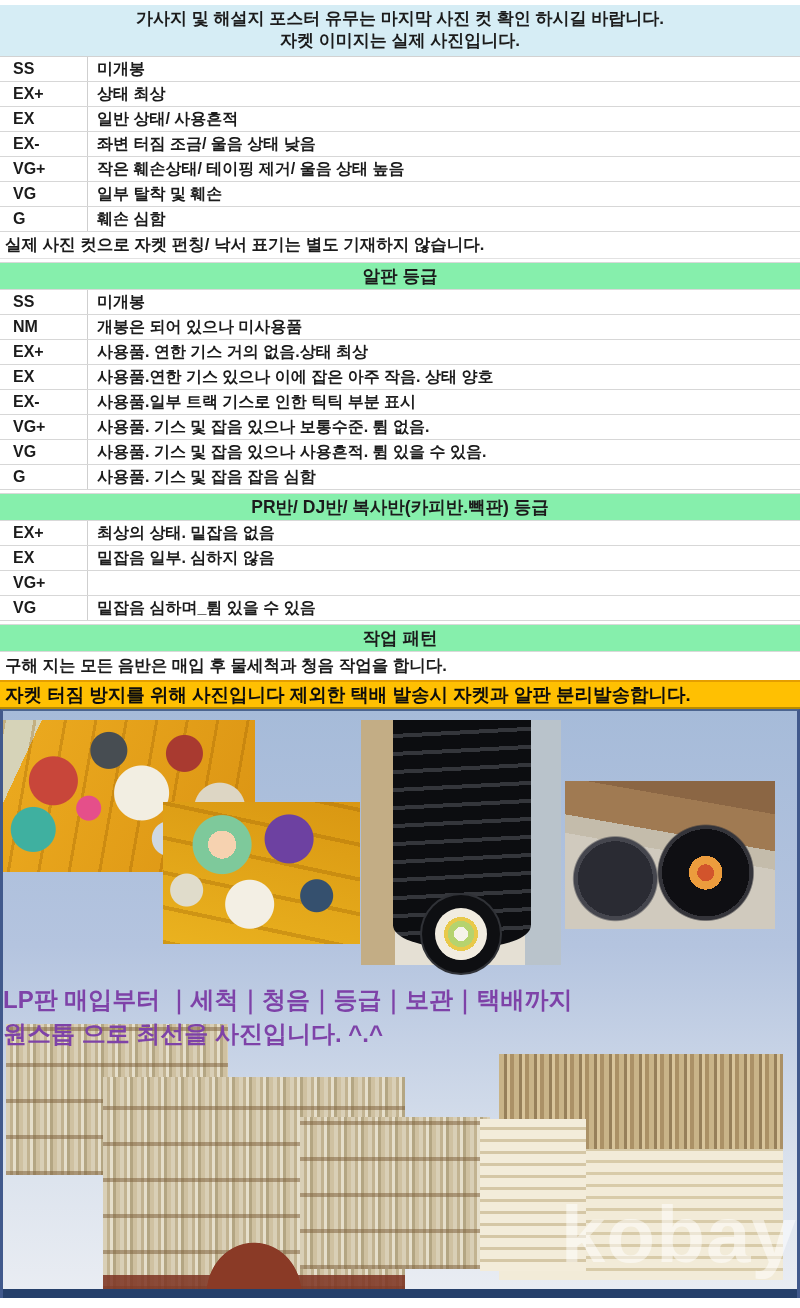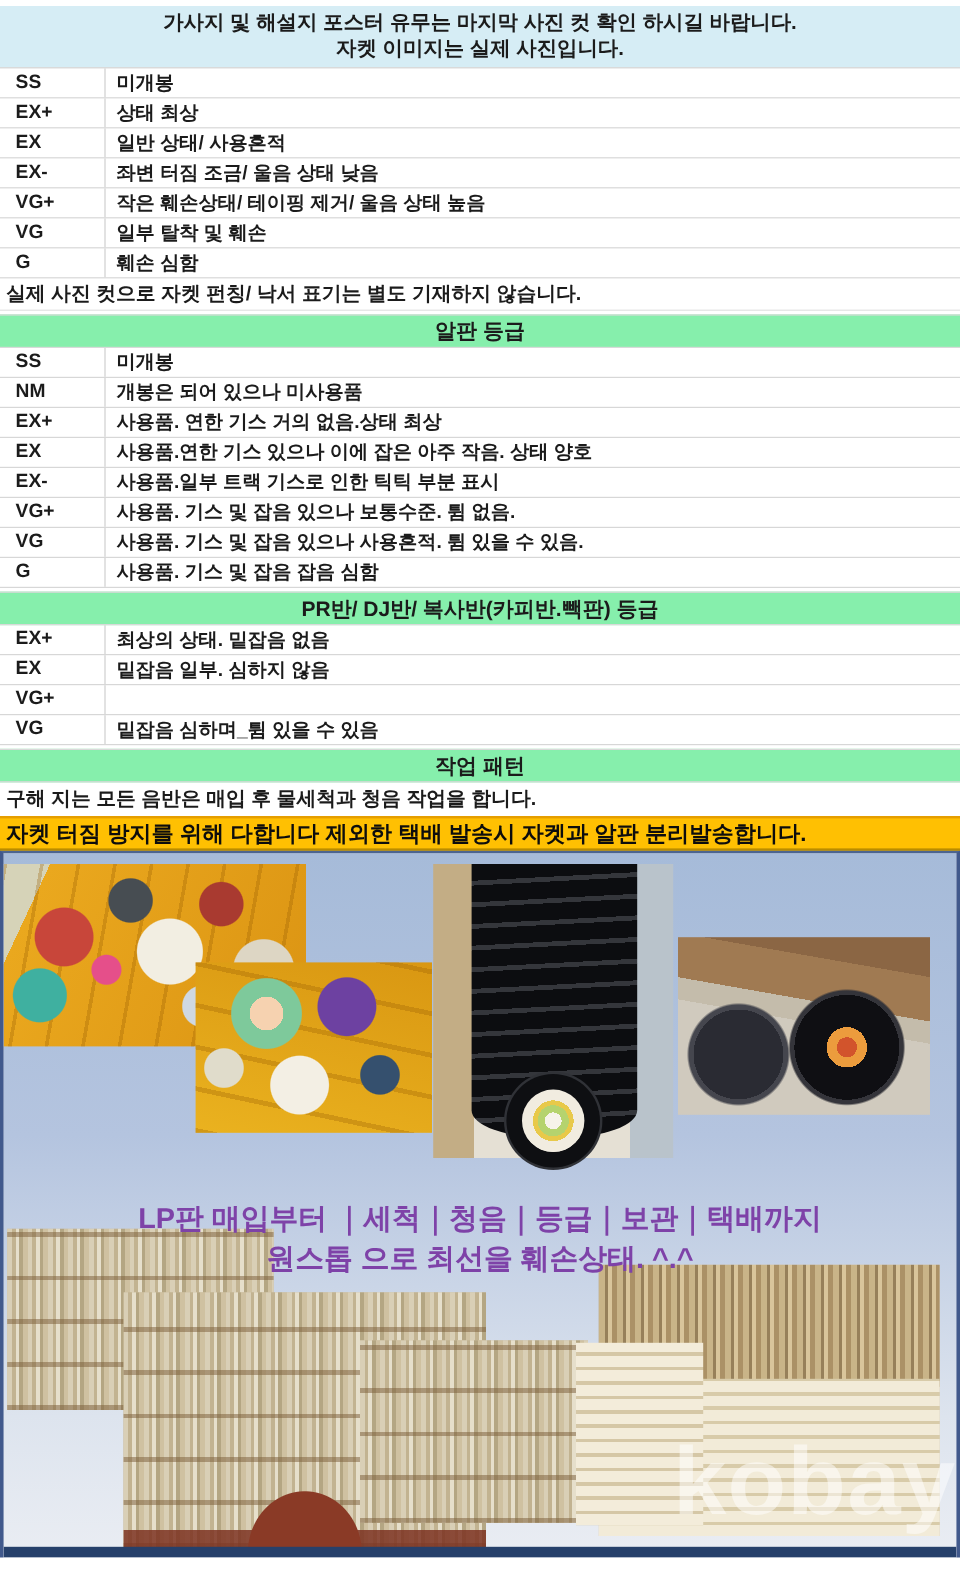"자켓 터짐 방지를 위해 다합니다" div.highlight-bar { text: 다합니다 -> 사진입니다 }
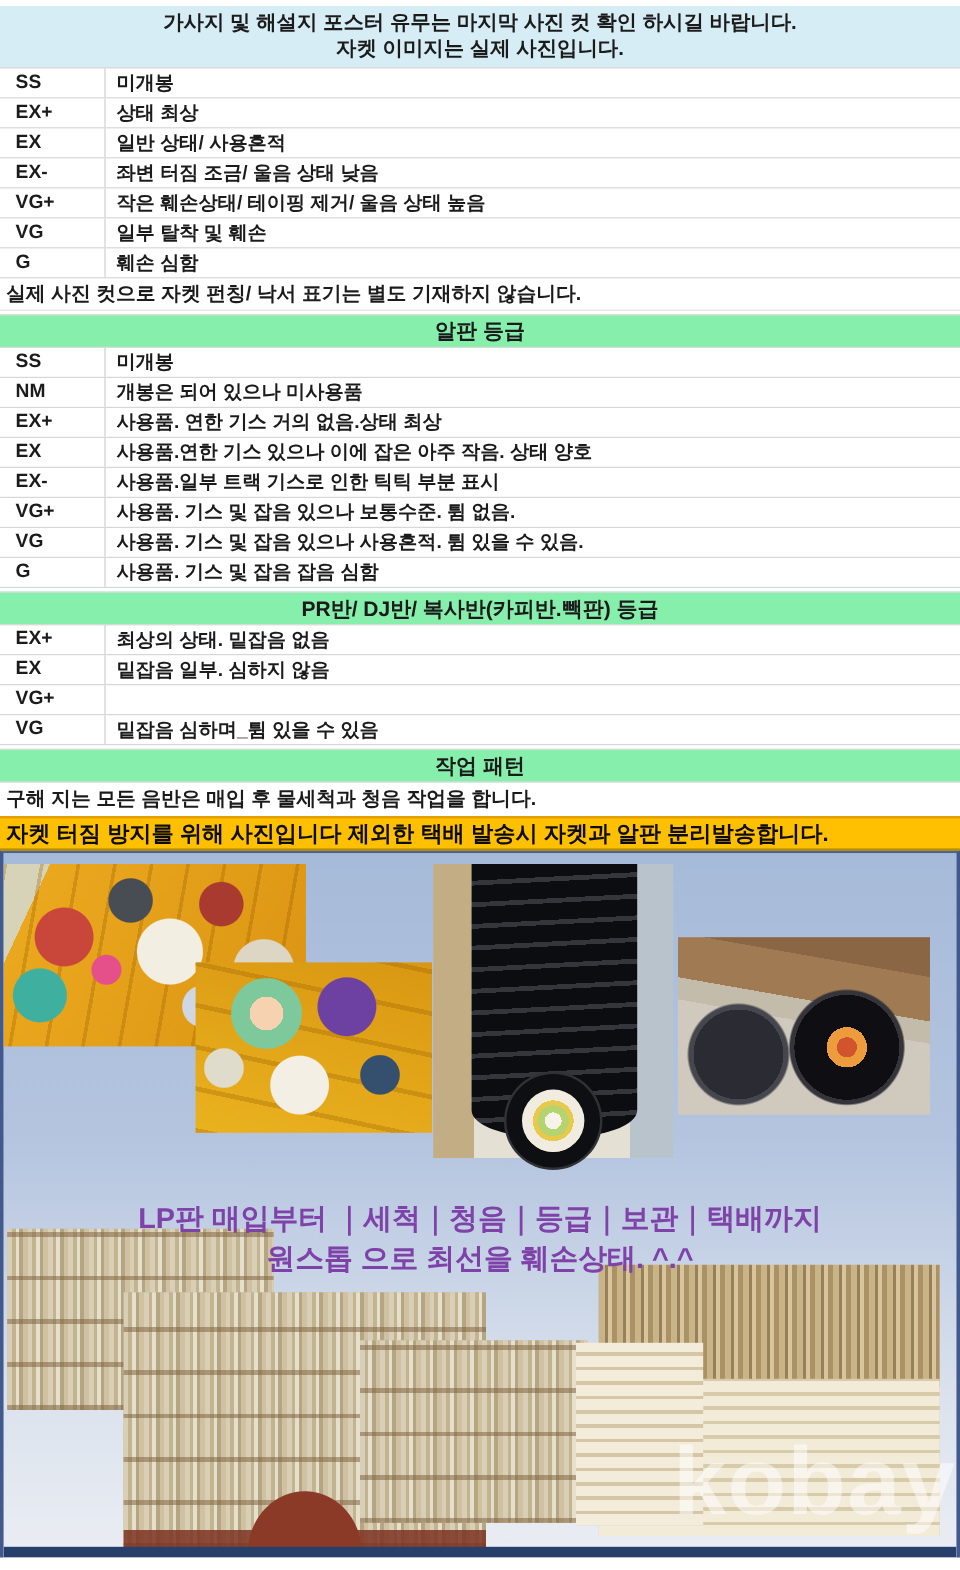"LP판 매입부터 ｜세척｜청음｜등급｜보관｜택배까지" .slogan { text-align: center -> left; top: 288px -> 272px }
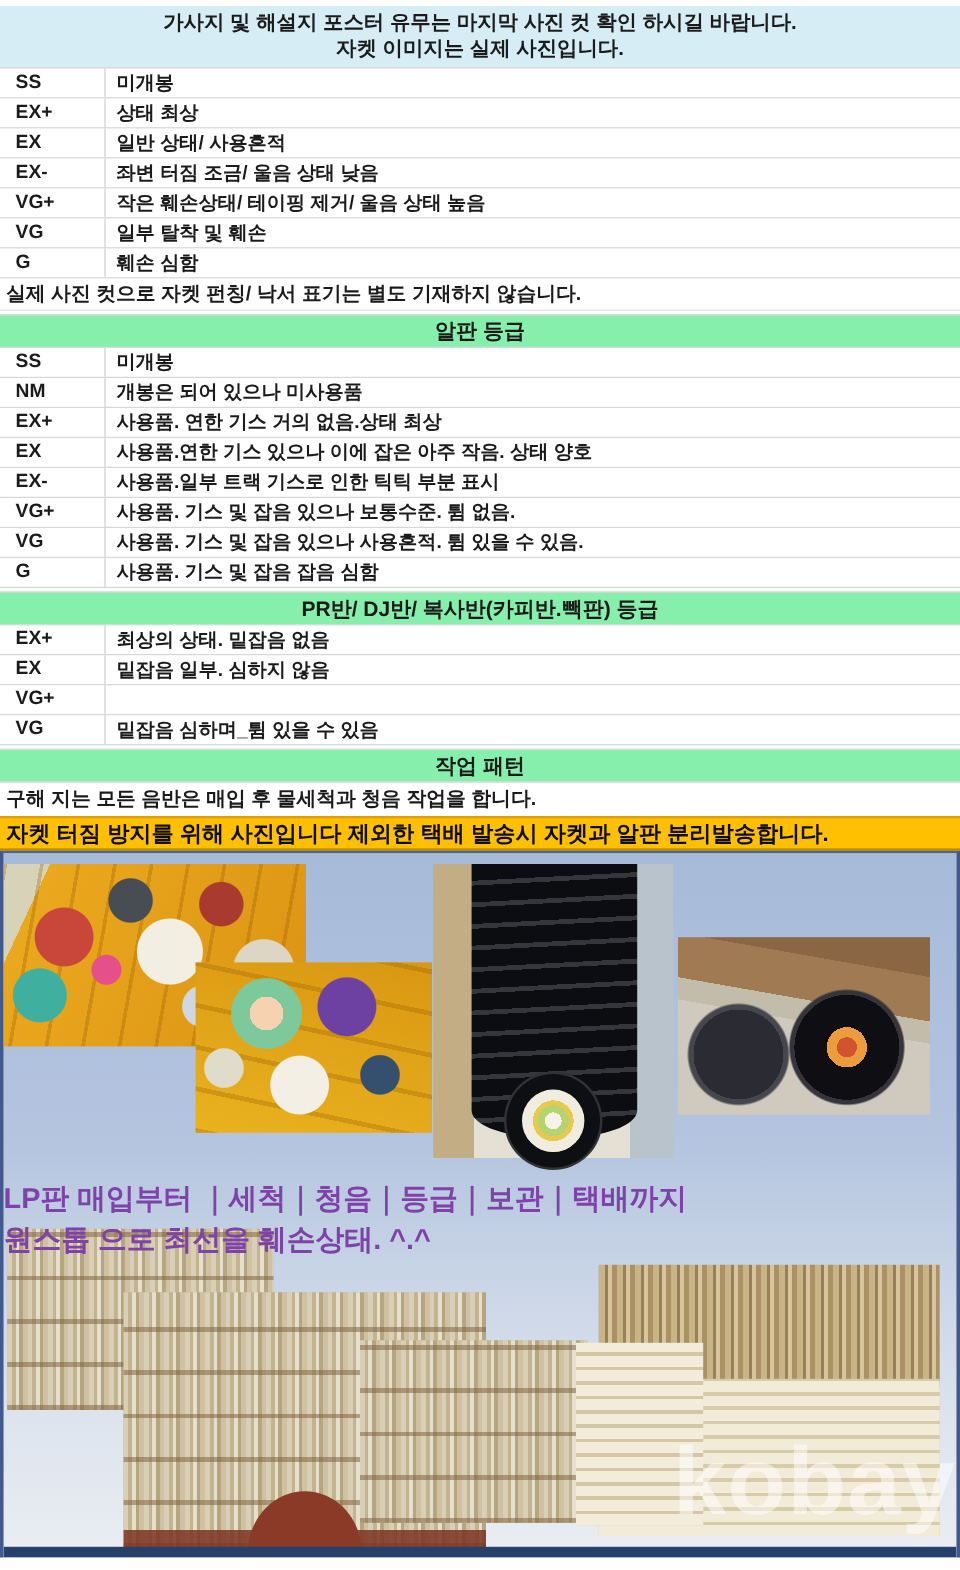"원스톱 으로 최선을 훼손상태. ^.^" div { text: 훼손상태 -> 사진입니다 }
